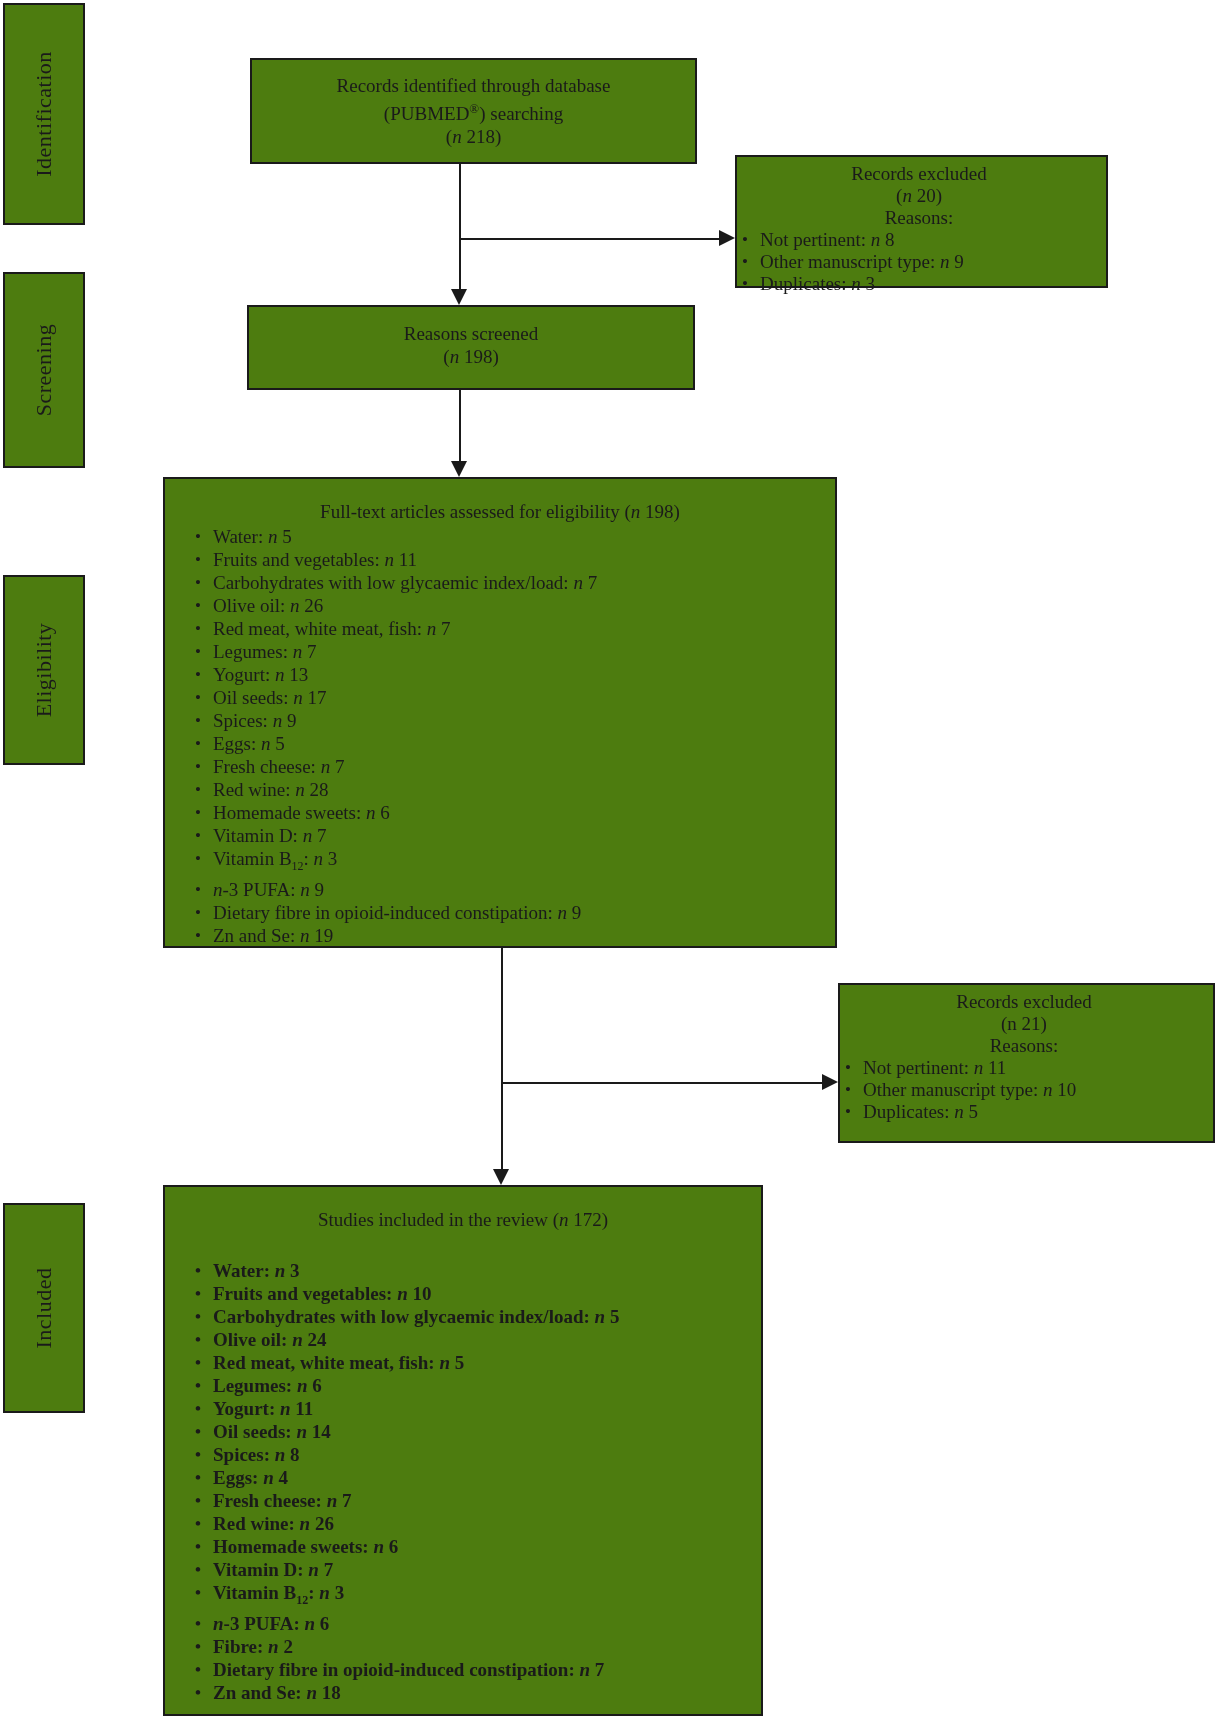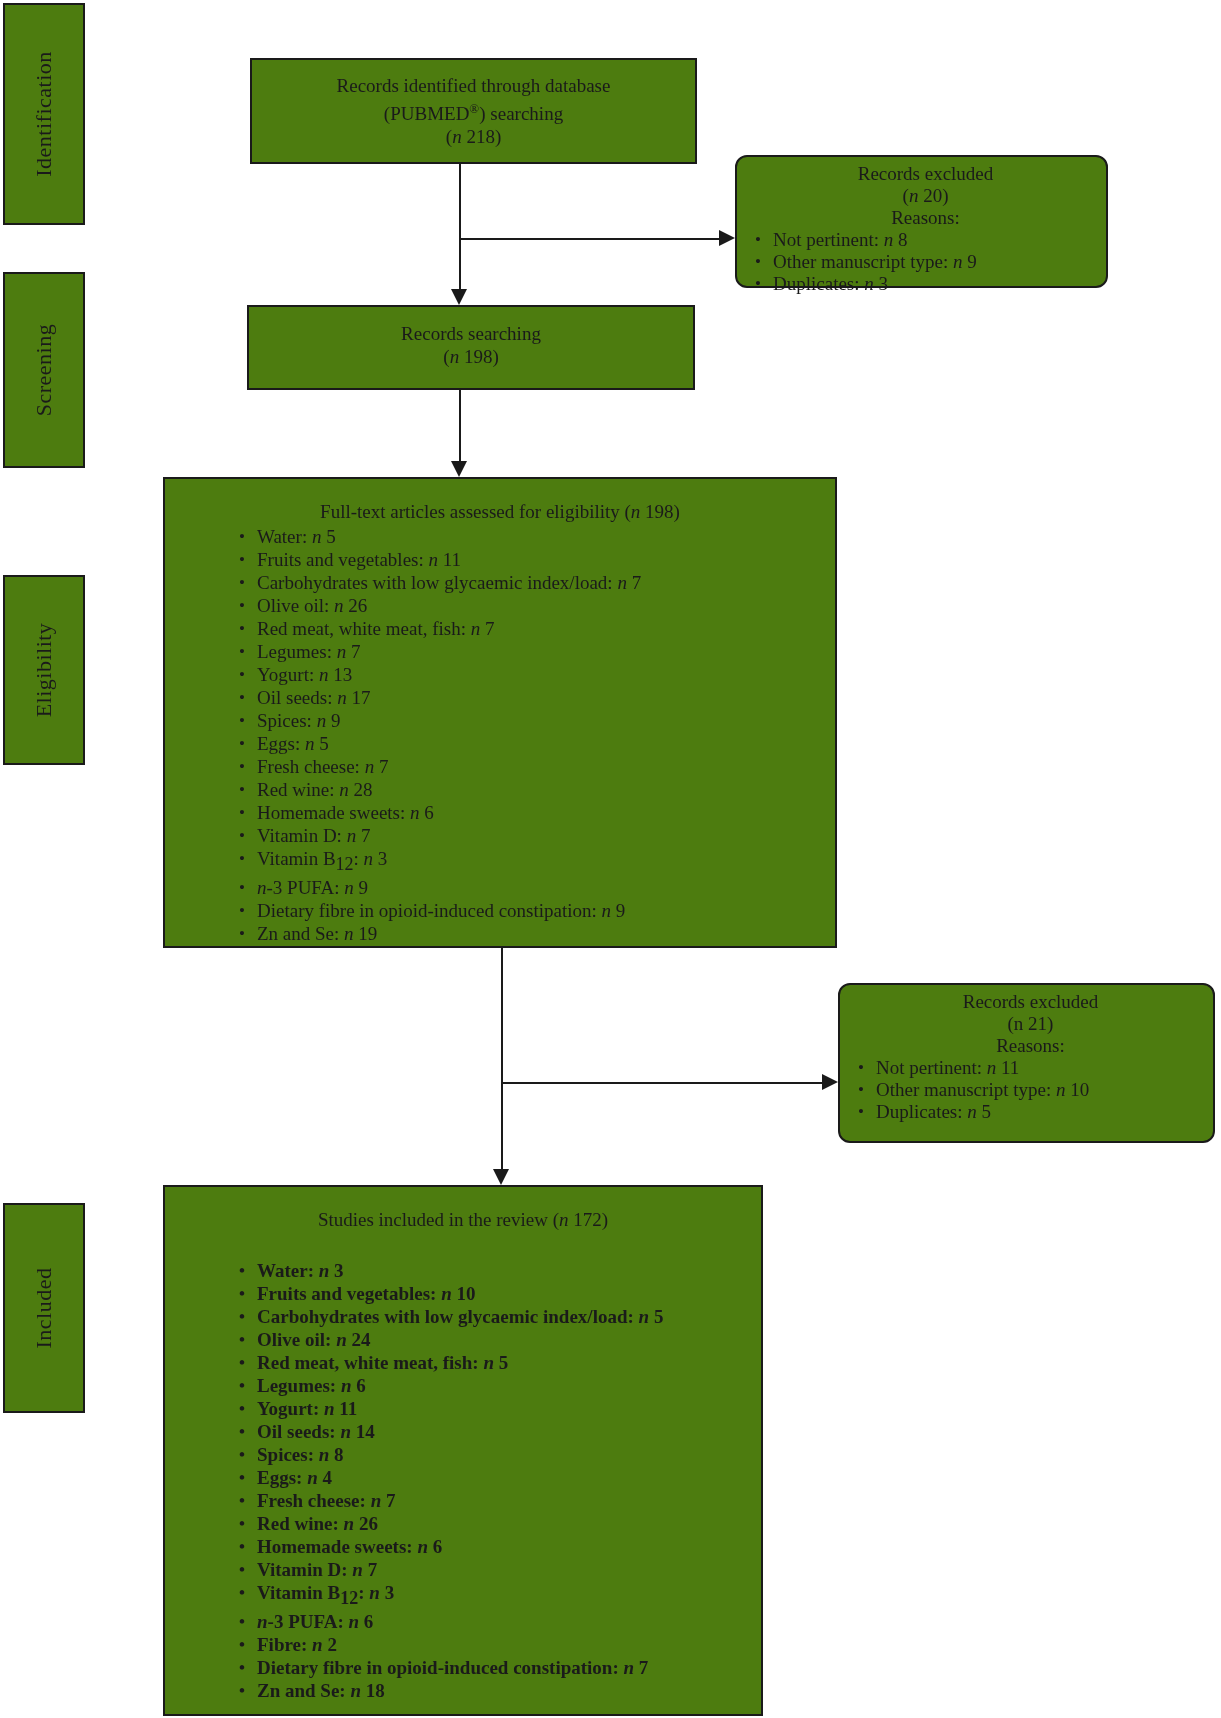"Records excluded" .exc { border-radius: 12px -> none; padding: 6px 10px 0 18px -> 6px 10px 0 5px }
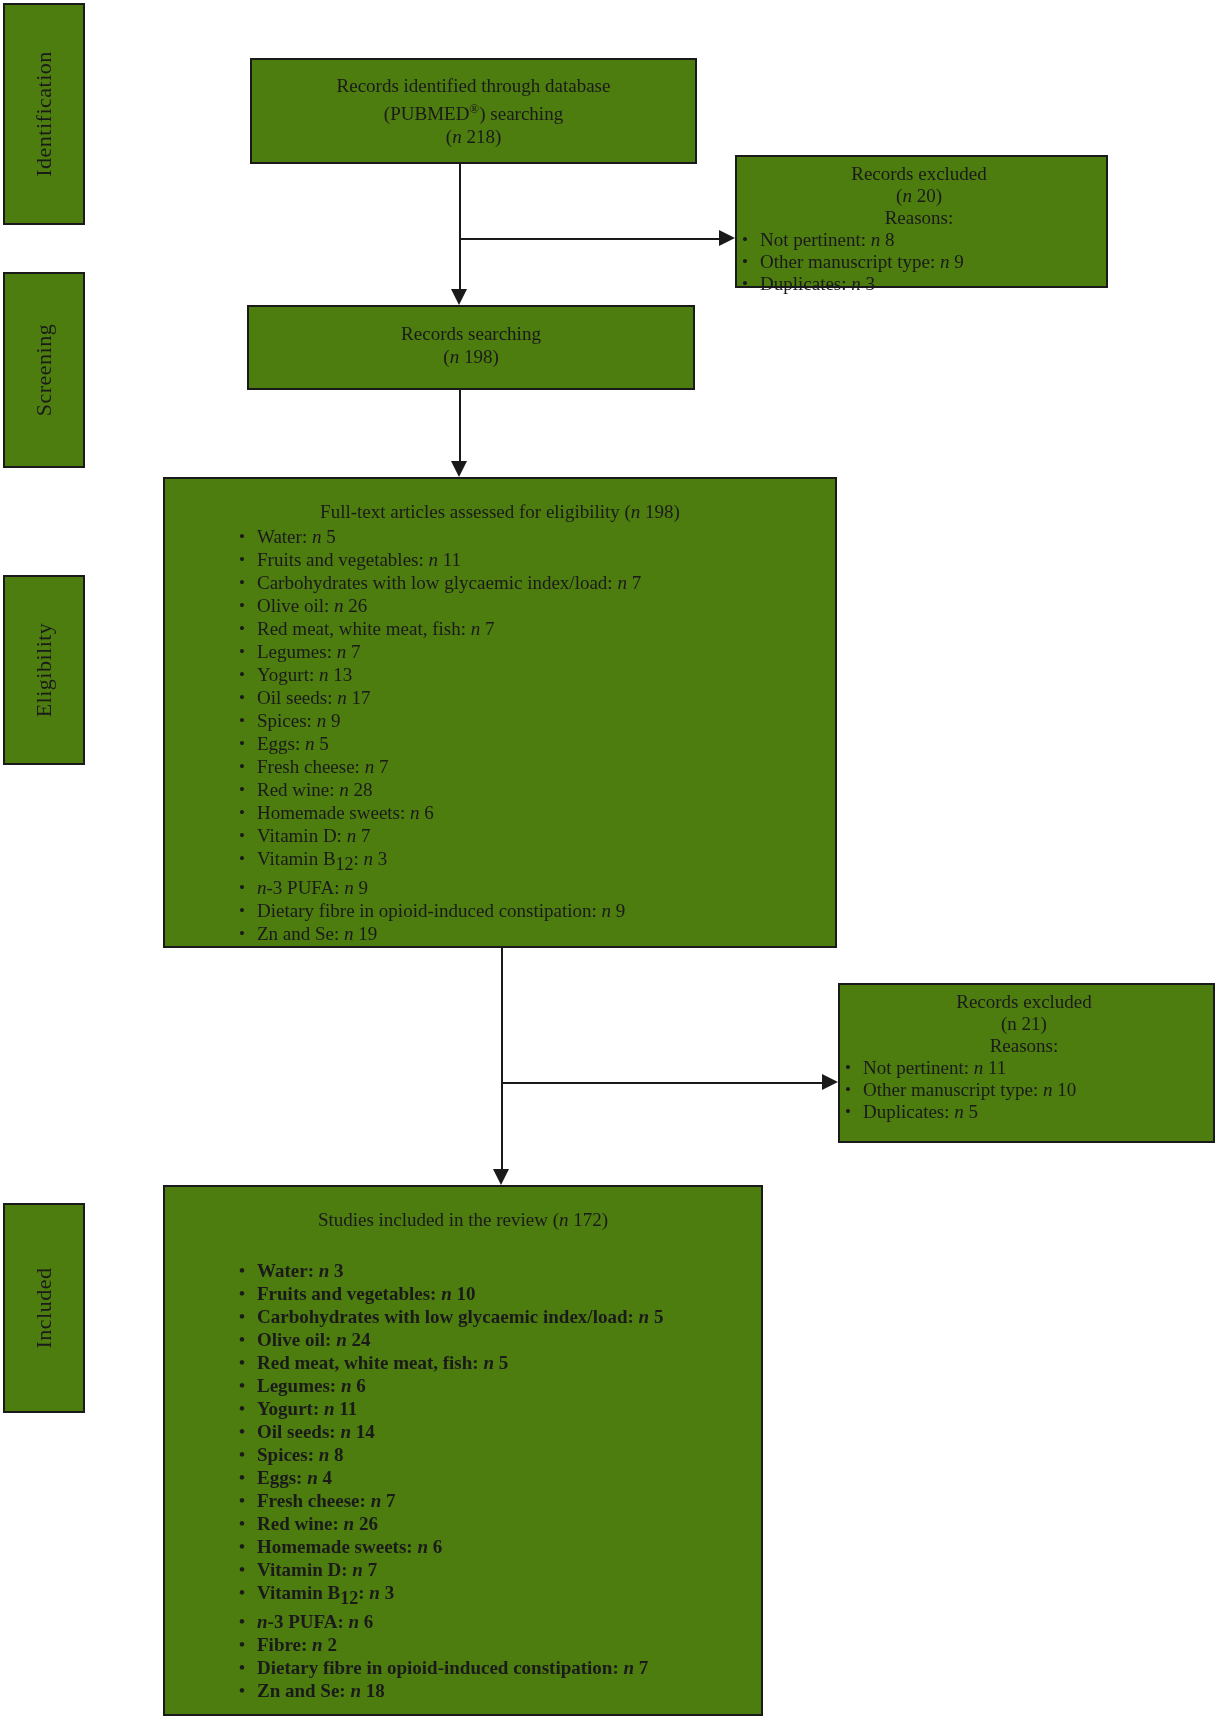"Records searching" div { text: Records searching -> Reasons screened }
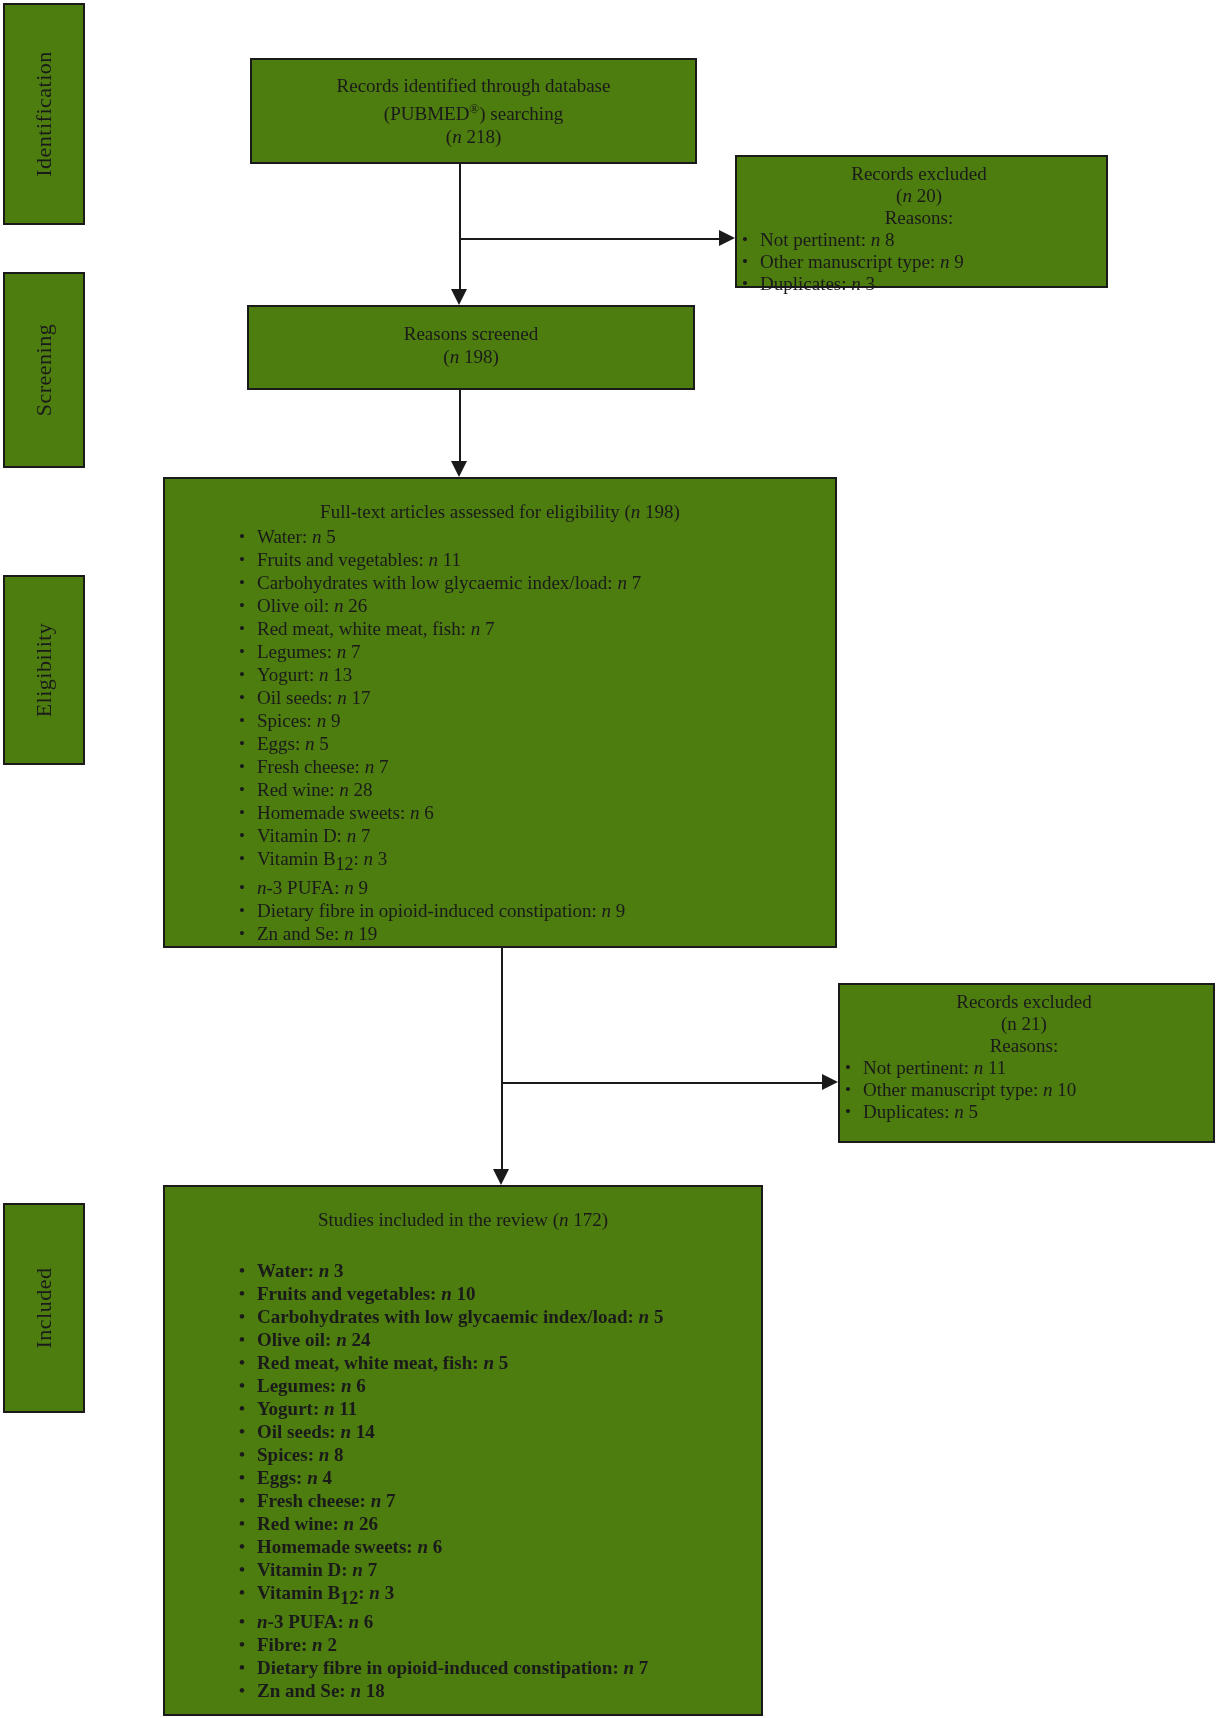"• Water: n 5" .bigbox .list { margin-left: 44px -> none }
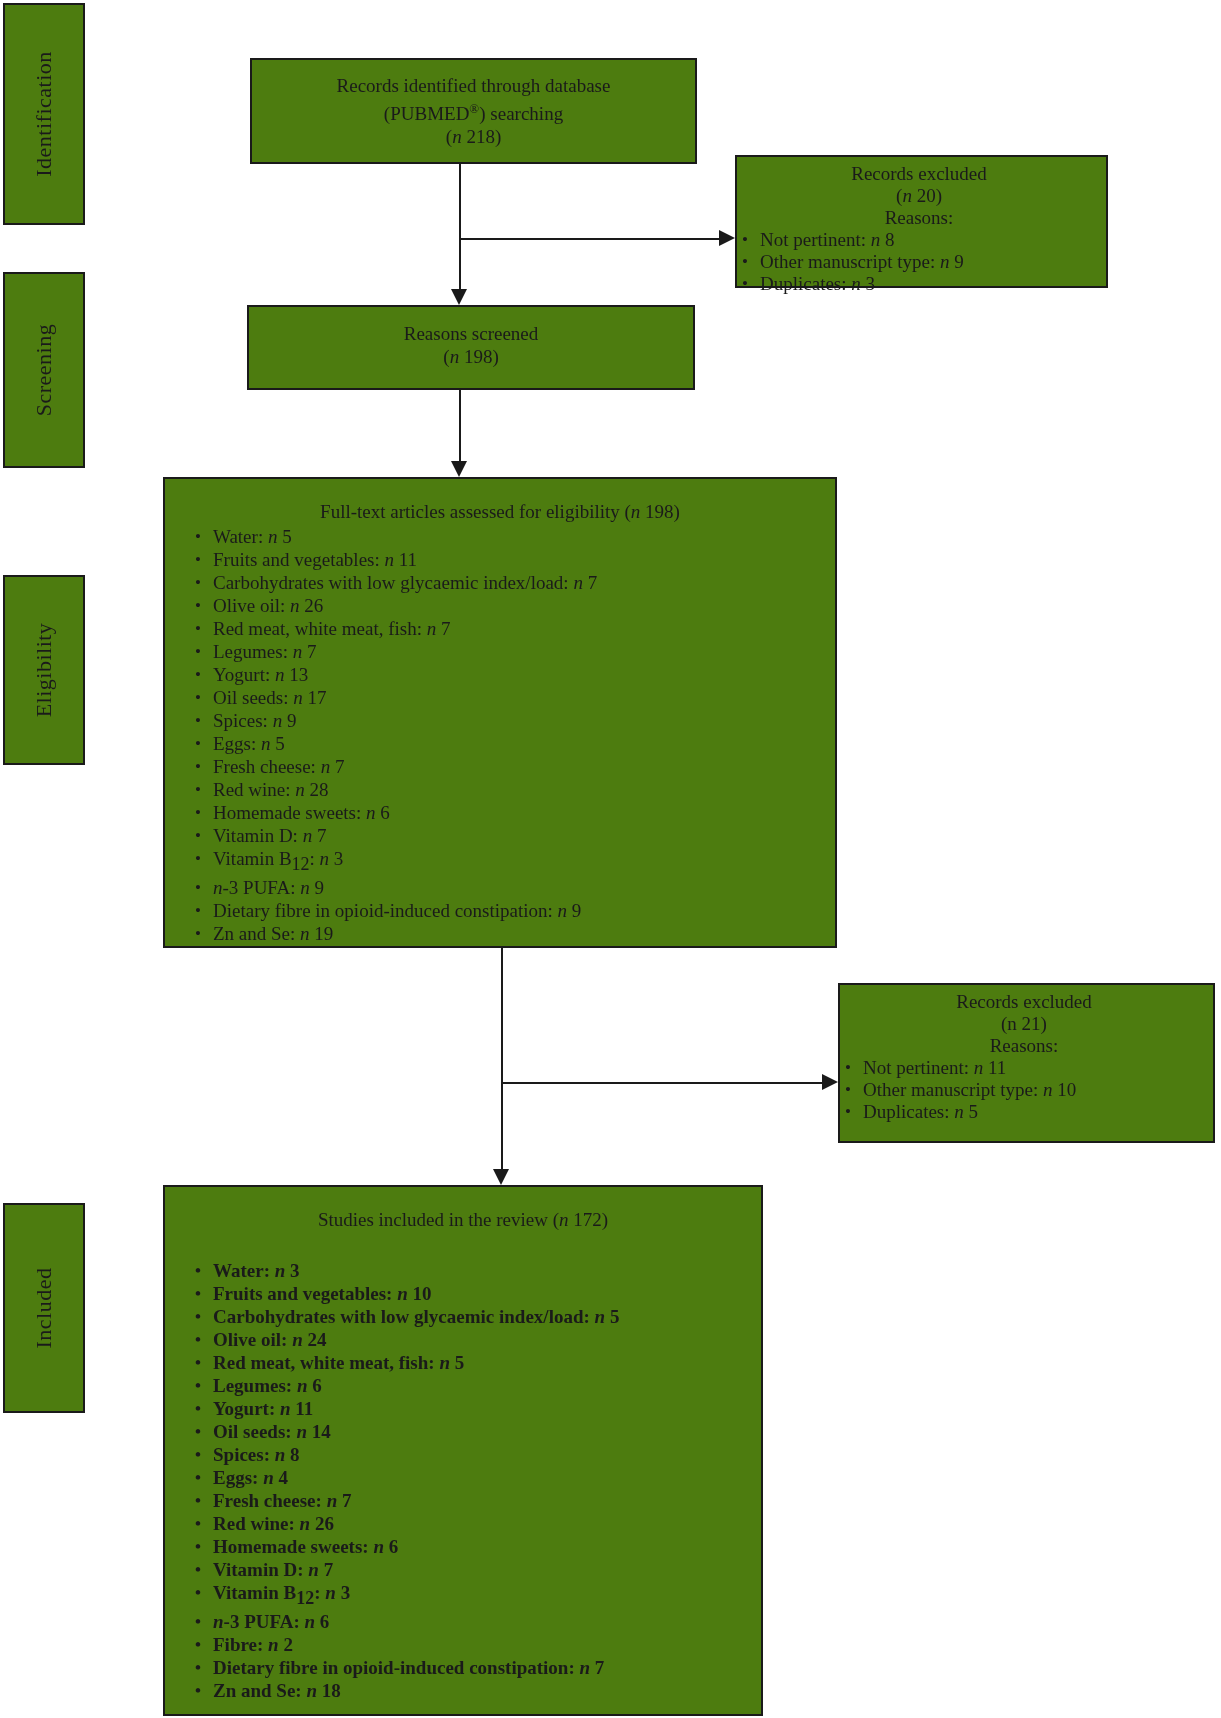"12" sub { font-size: 18px -> 12px }
